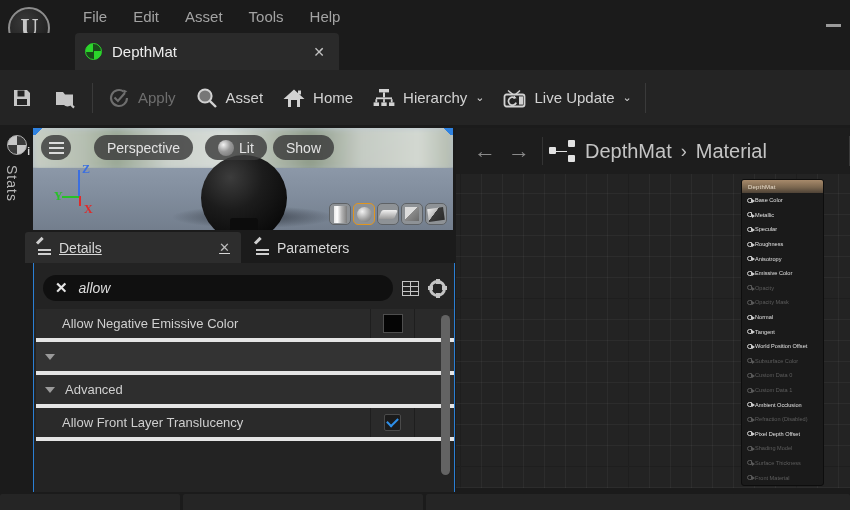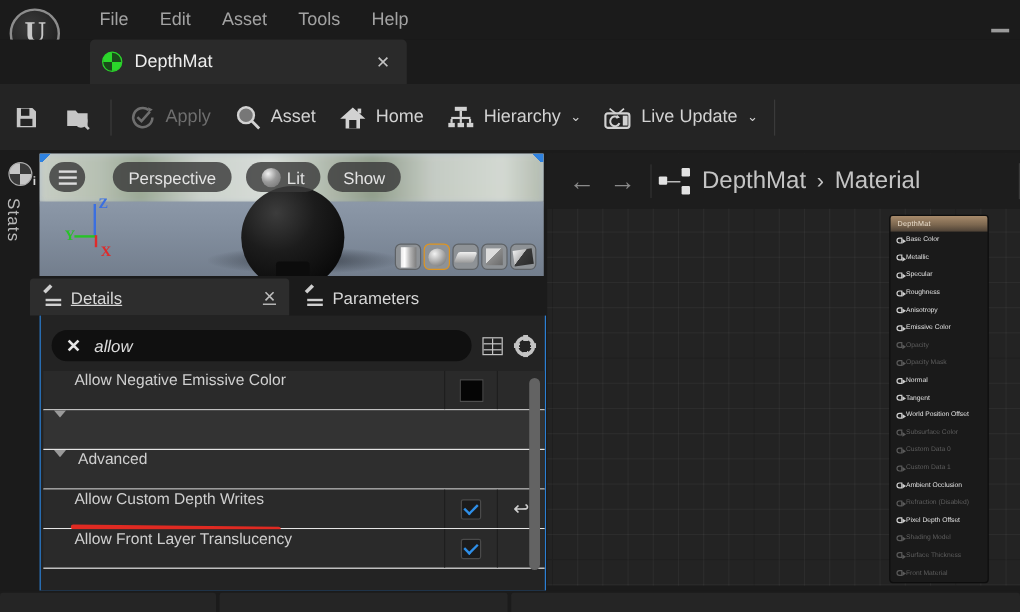"Allow Negative Emissive Color" .prow { align-items: none -> center; border-bottom: 1px solid #e5e5e5 -> 4px solid #e5e5e5 }
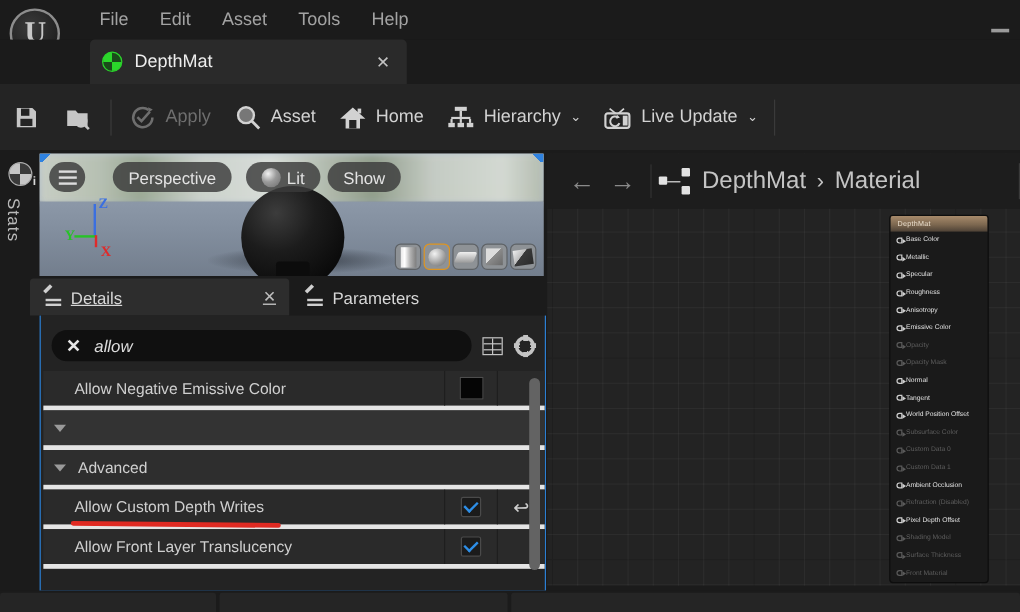"Allow Custom Depth Writes" div.prow { html: <div> <span>Allow Custom Depth Writes</span> <span> <span></span> </span> <span> <span>↩</span> </span> <span></span> </div> -> none }
